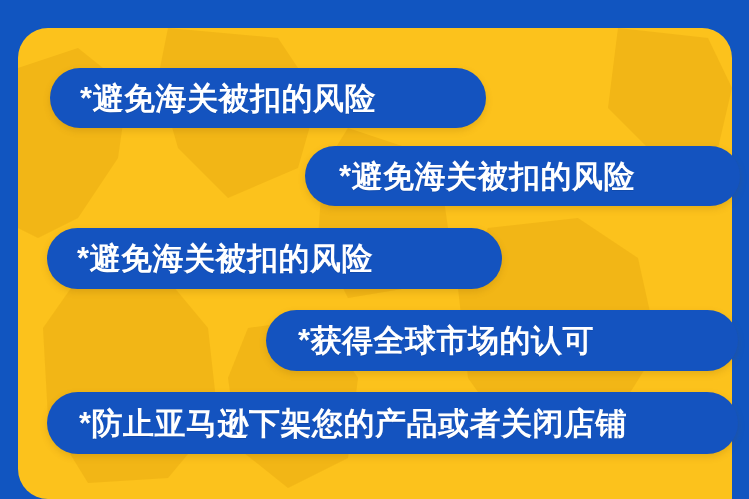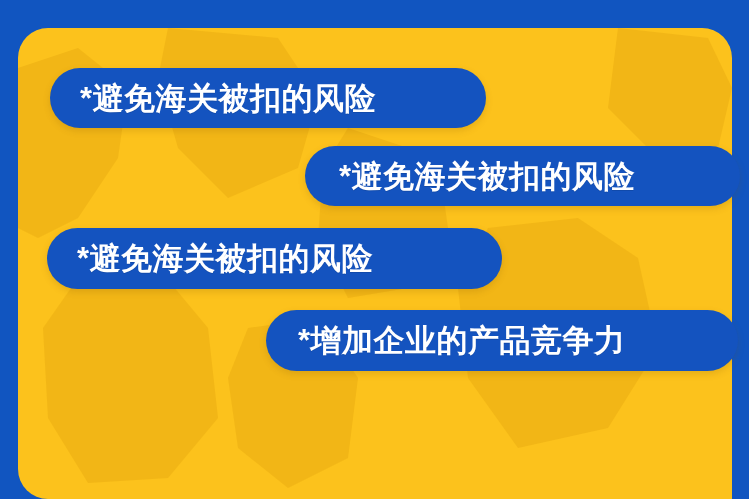"*增加企业的产品竞争力" span.pill-label { text: 增加企业的产品竞争力 -> 获得全球市场的认可 }
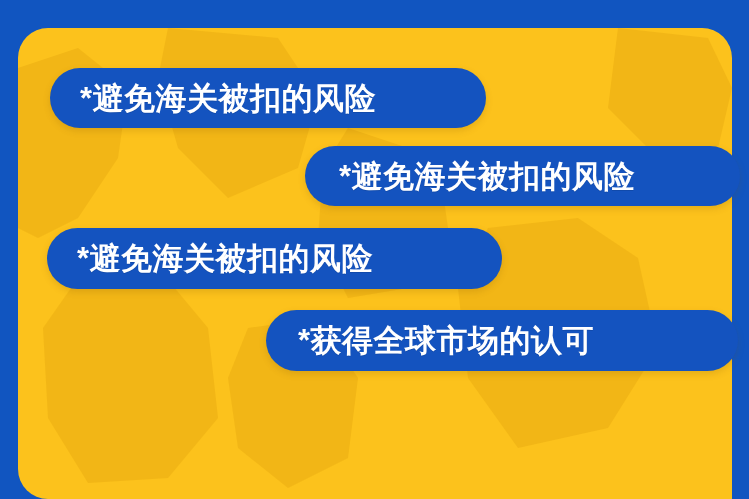"*防止亚马逊下架您的产品或者关闭店铺" div.pill { html: none -> <div> <span>*防止亚马逊下架您的产品或者关闭店铺</span> </div> }
